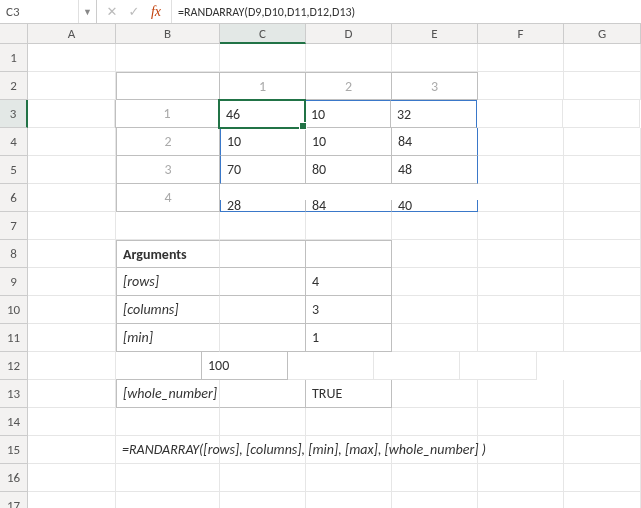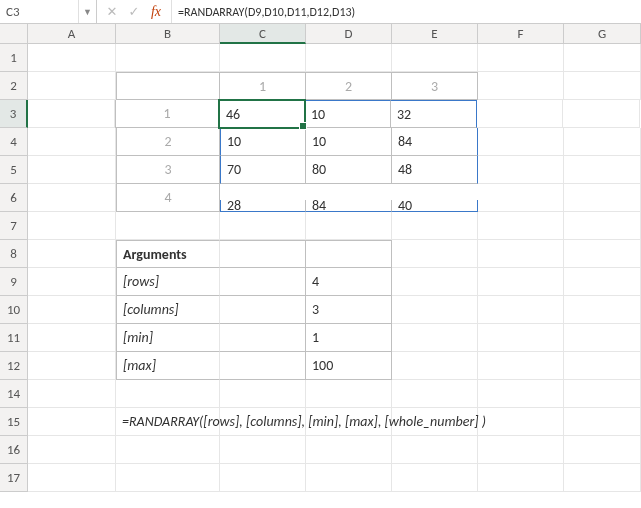"[max]" div.cell { html: <div>[max]</div> -> none }
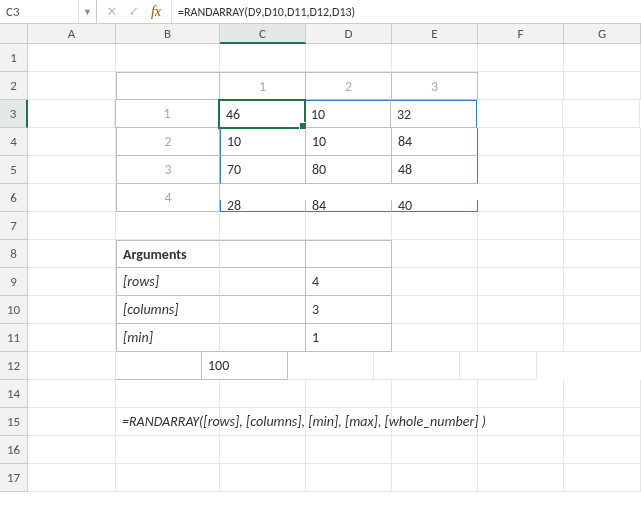"13" div.row { html: none -> <div> <div>13</div> <div></div> <div>[whole_number]</div> <div></div> <div>TRUE</div> <div></div> <div></div> <div></div> </div> }
